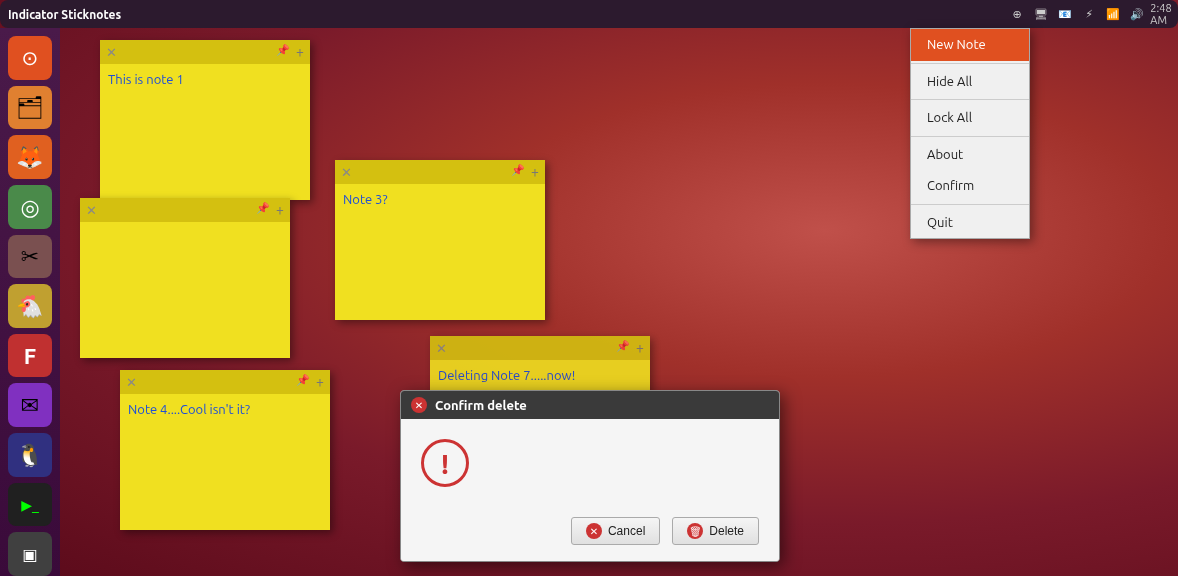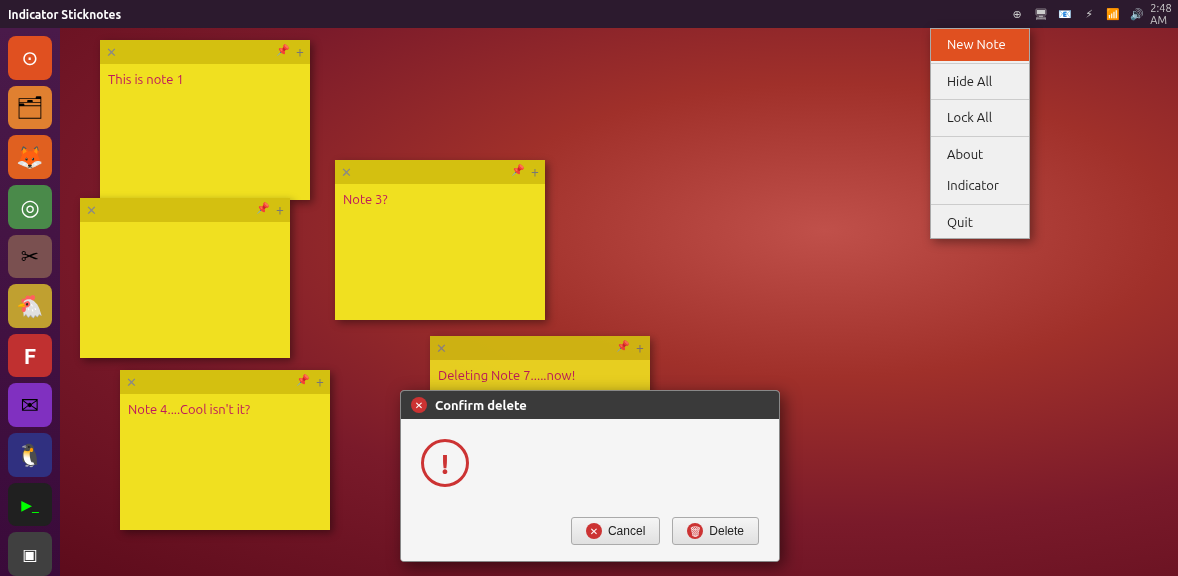"Indicator Sticknotes" .topbar { border-radius: none -> 8px }
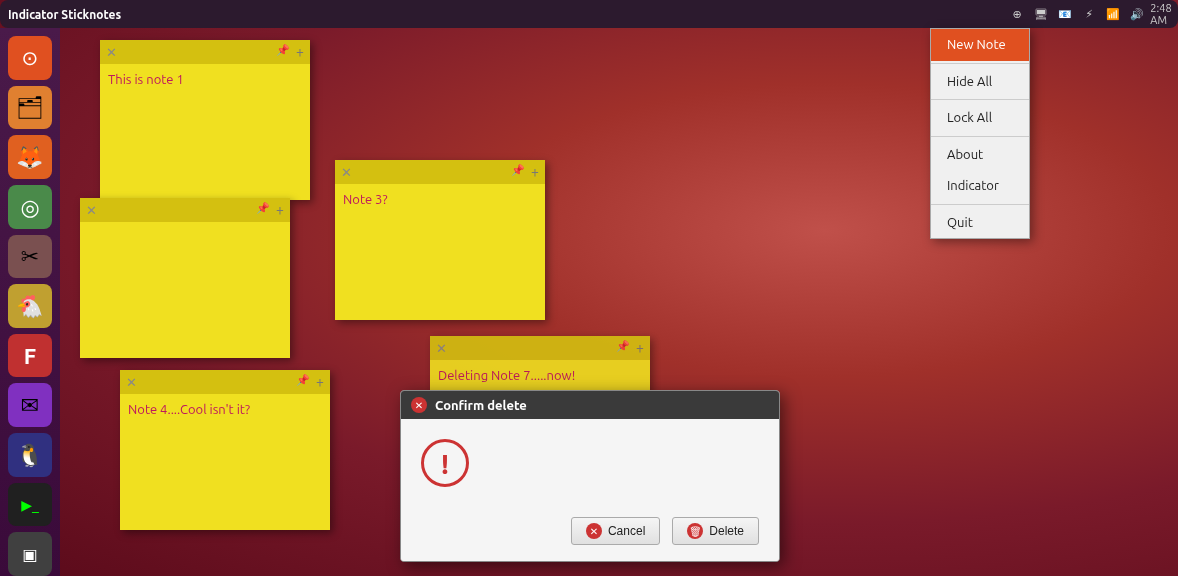"New Note" .context-menu { width: 100px -> 120px }
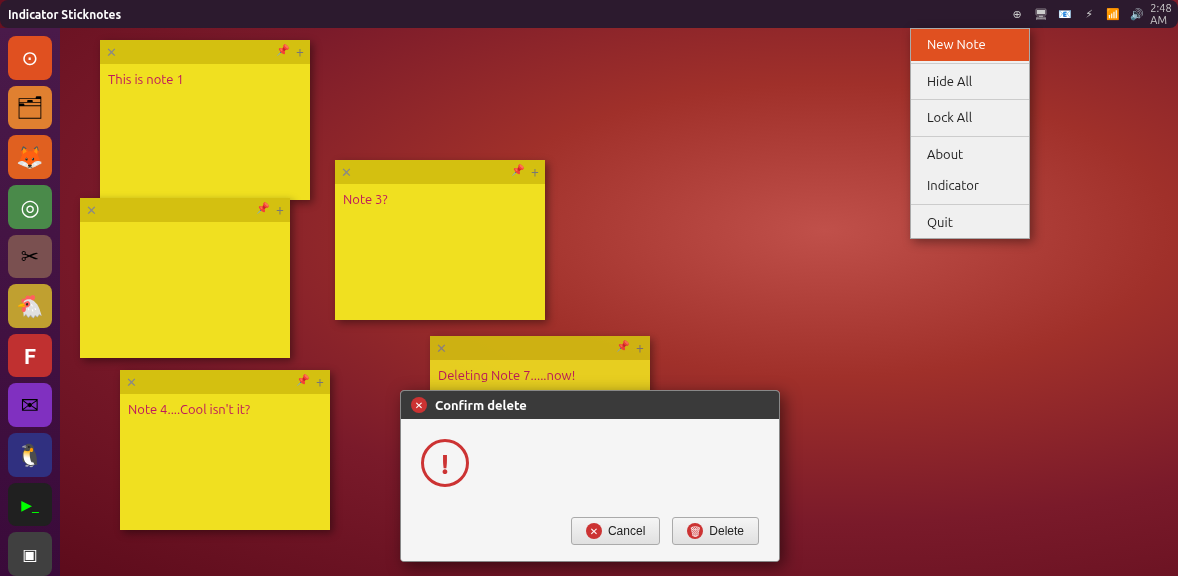"This is note 1" .note-content { color: #be185d -> #1d4ed8 }
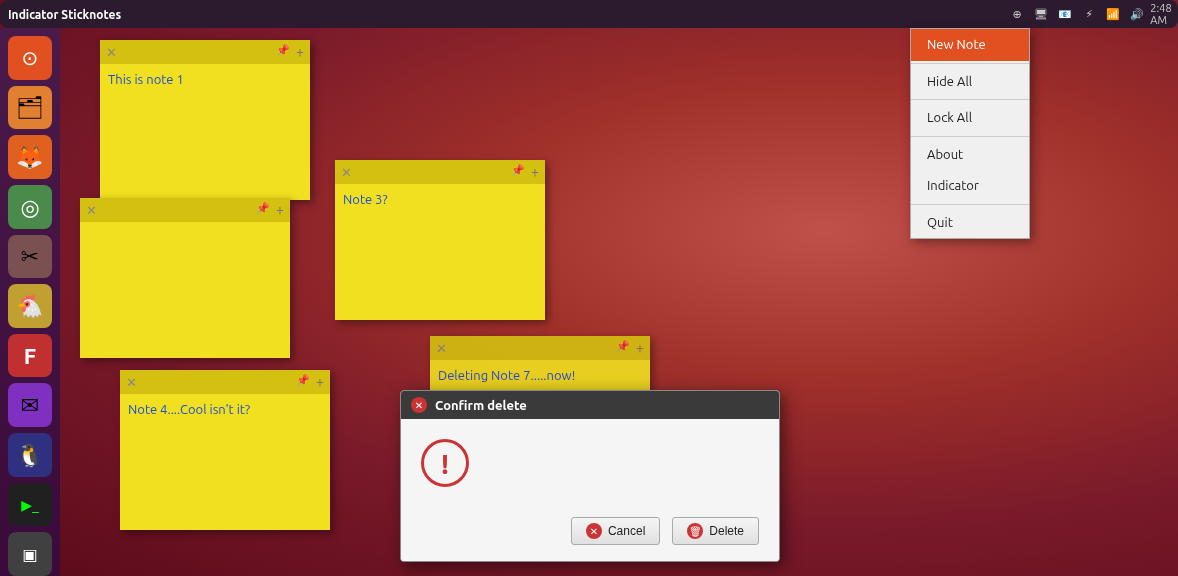"Indicator" span { text: Indicator -> Confirm }
